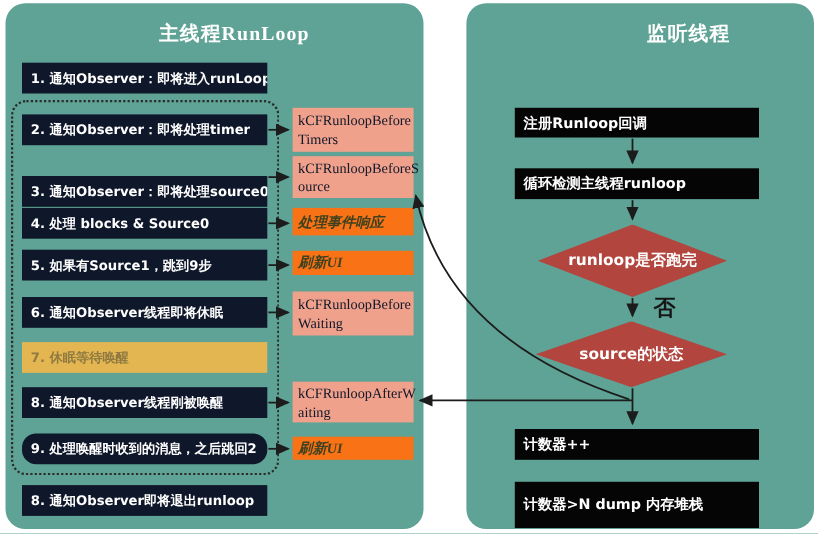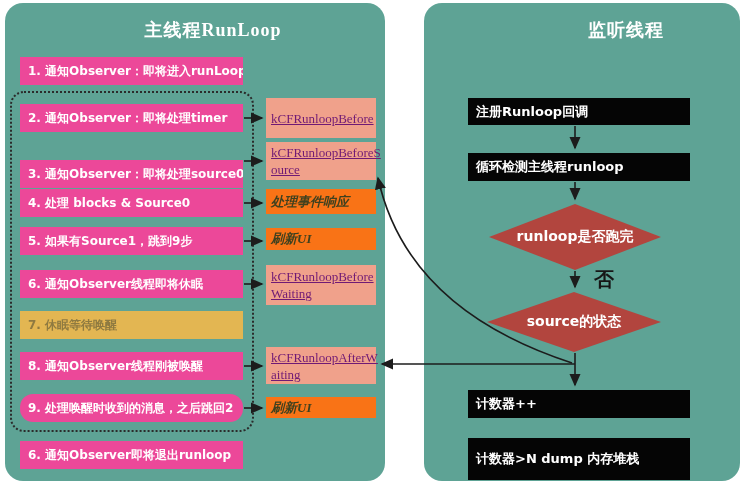"1. 通知Observer：即将进入runLoop" .step { background: #ec4899 -> #0f172a }
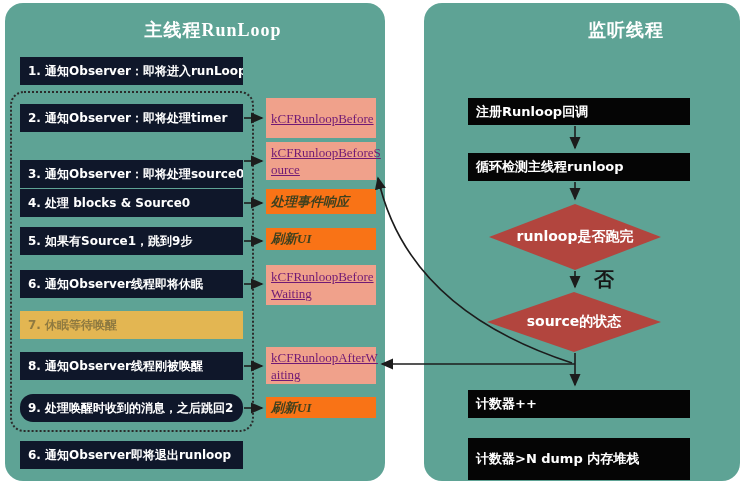"kCFRunloopBefore" .sidebox.pink { color: #701a75 -> #0f172a; text-decoration: underline -> none }
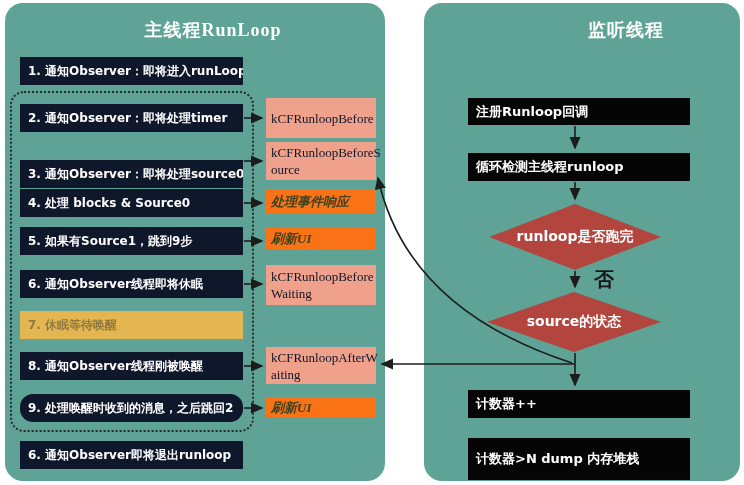"Timers" span { html: none -> <span>Timers</span> }
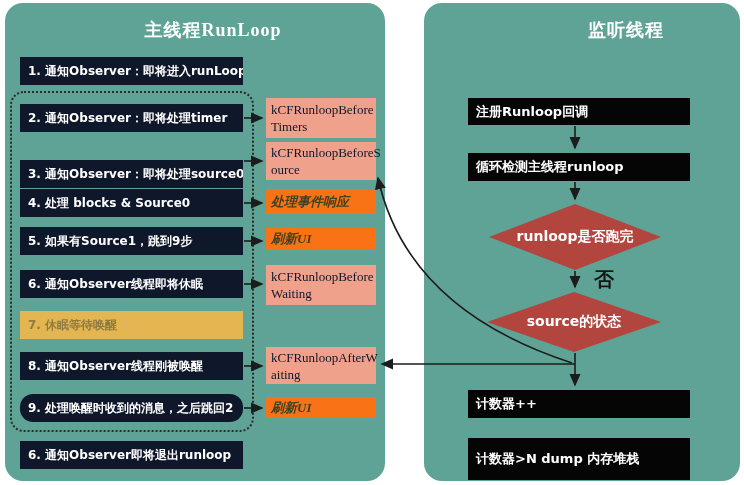"6. 通知Observer即将退出runloop" div.step { text: 6 -> 8 }
